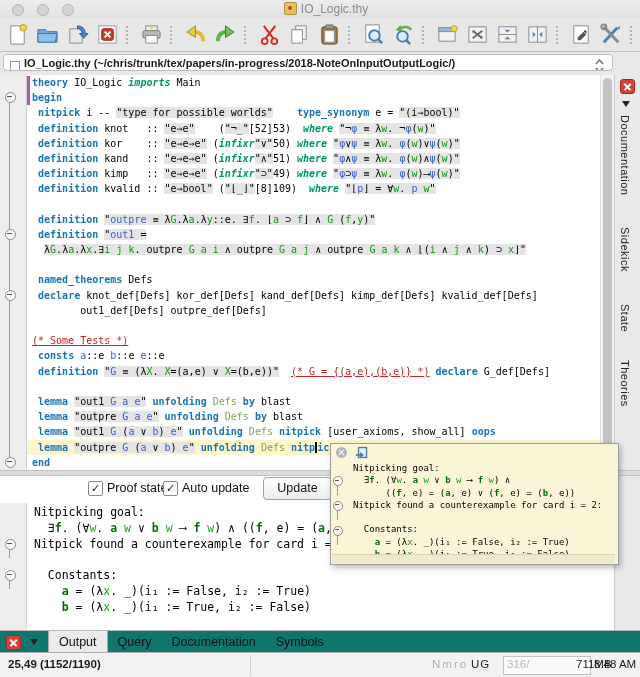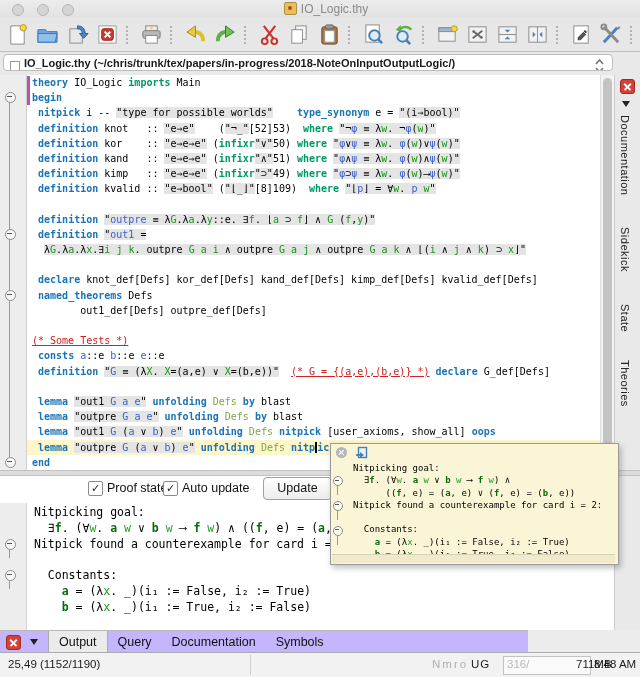"imports" .m { font-style: none -> italic }
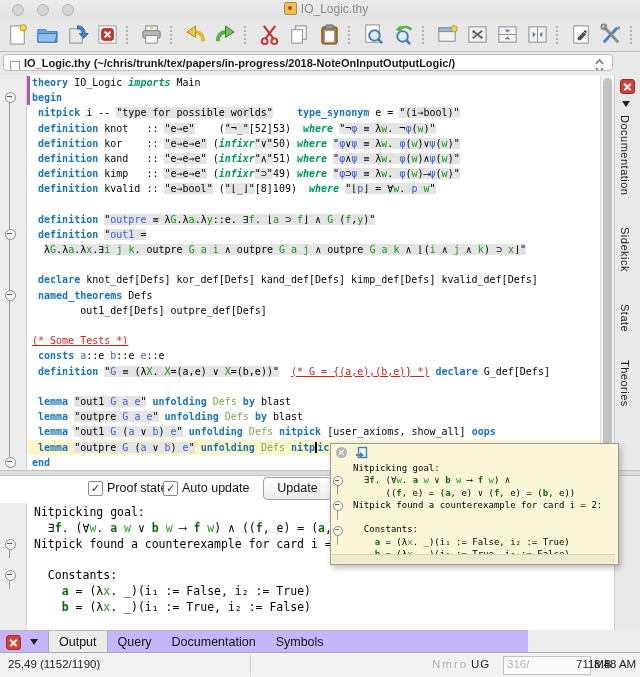"declare knot_def[Defs] kor_def[Defs]" div.cl { order: before "named_theorems Defs" -> after "named_theorems Defs" }
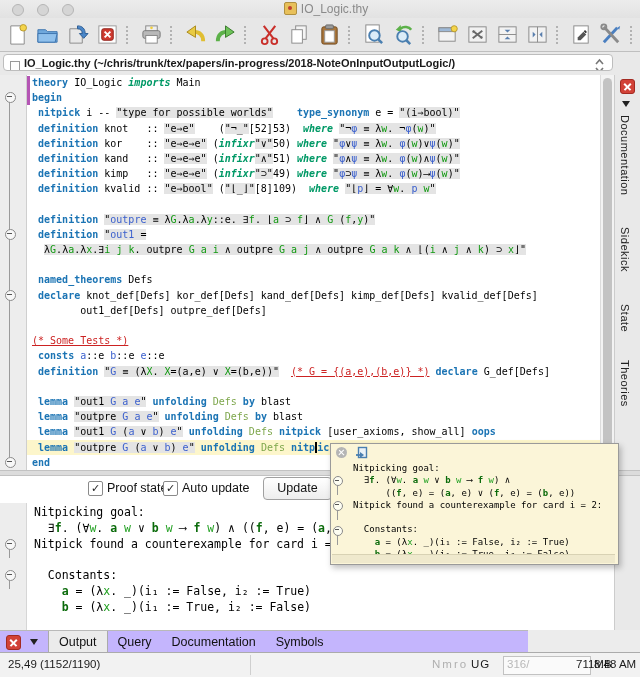"Output" #docktabs { background: #c4b5fd -> #0f766e; width: 528px -> 640px }
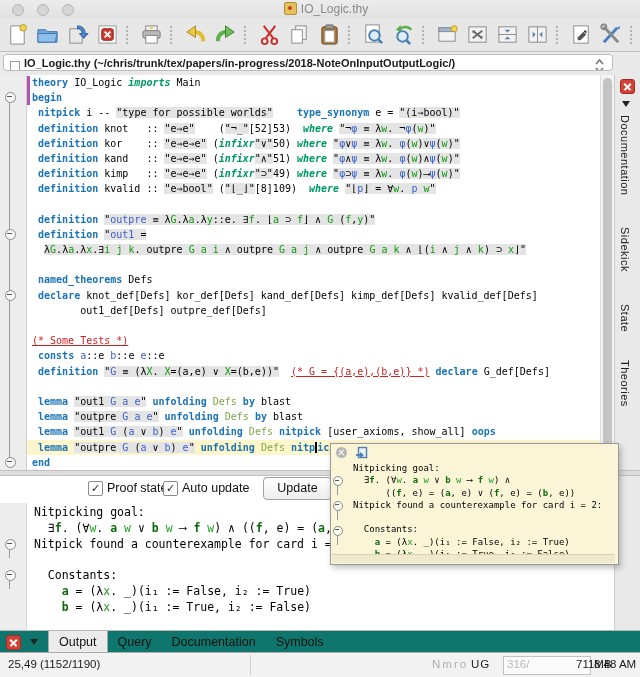"25,49 (1152/1190)" #sb-caret { font-weight: none -> bold }
